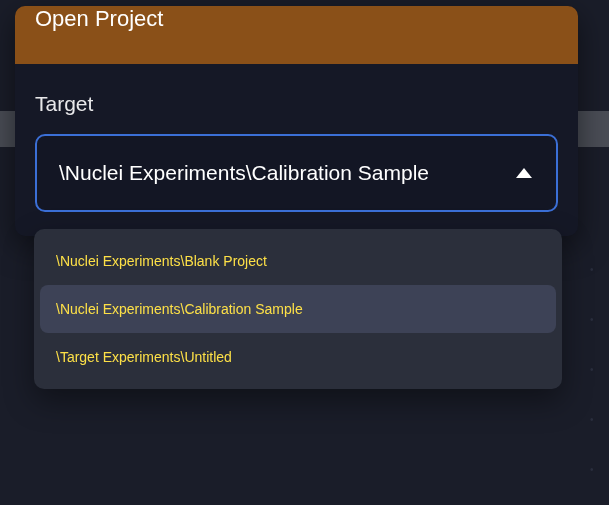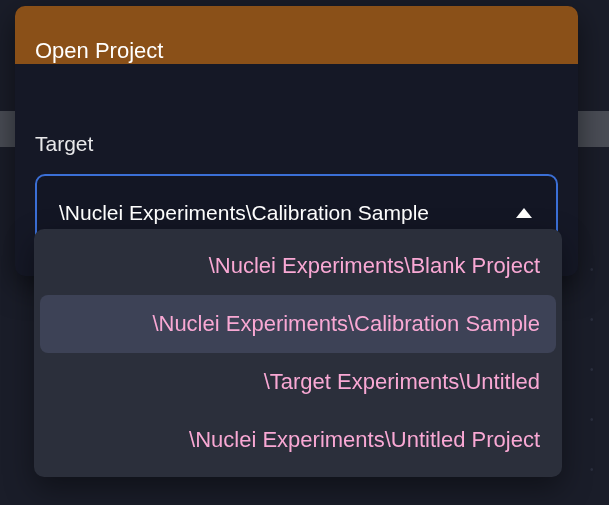"Open Project" .dialog-header { align-items: flex-end -> flex-start }
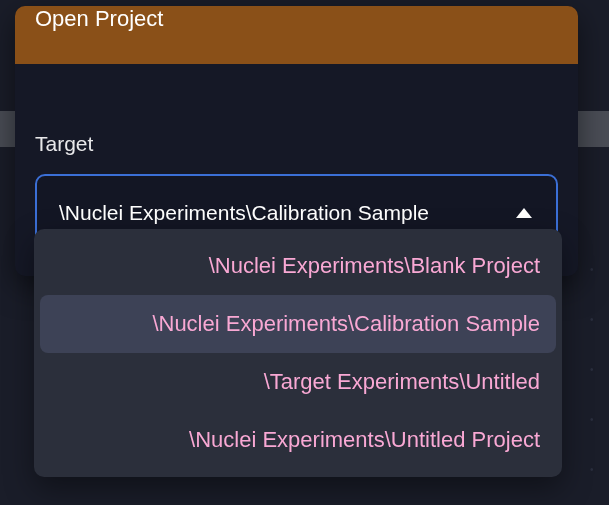"Target" .dialog-body { margin-top: 40px -> none }
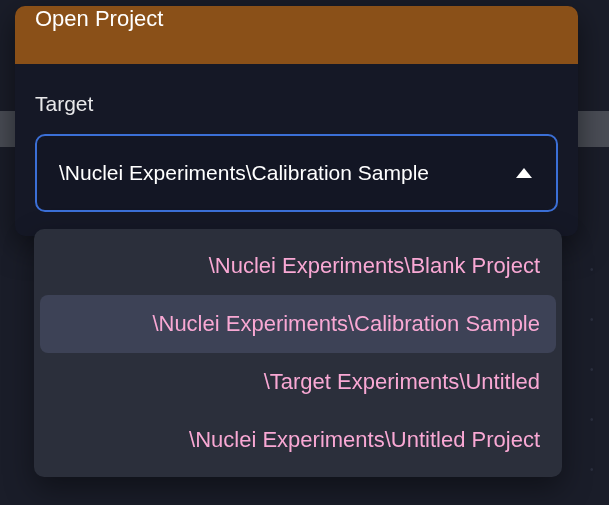"\Nuclei Experiments\Blank Project" .dropdown-item { color: #f9a8d4 -> #fde047; font-size: 22px -> 14px; text-align: right -> none }
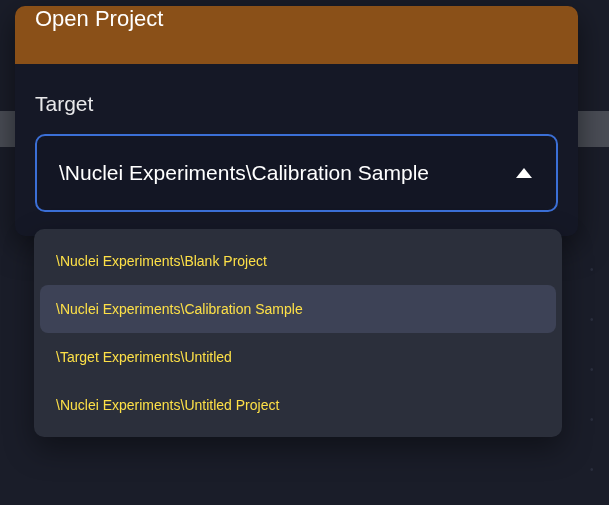"\Nuclei Experiments\Untitled Project" div.dropdown-item { html: <div>\Nuclei Experiments\Untitled Project</div> -> none }
